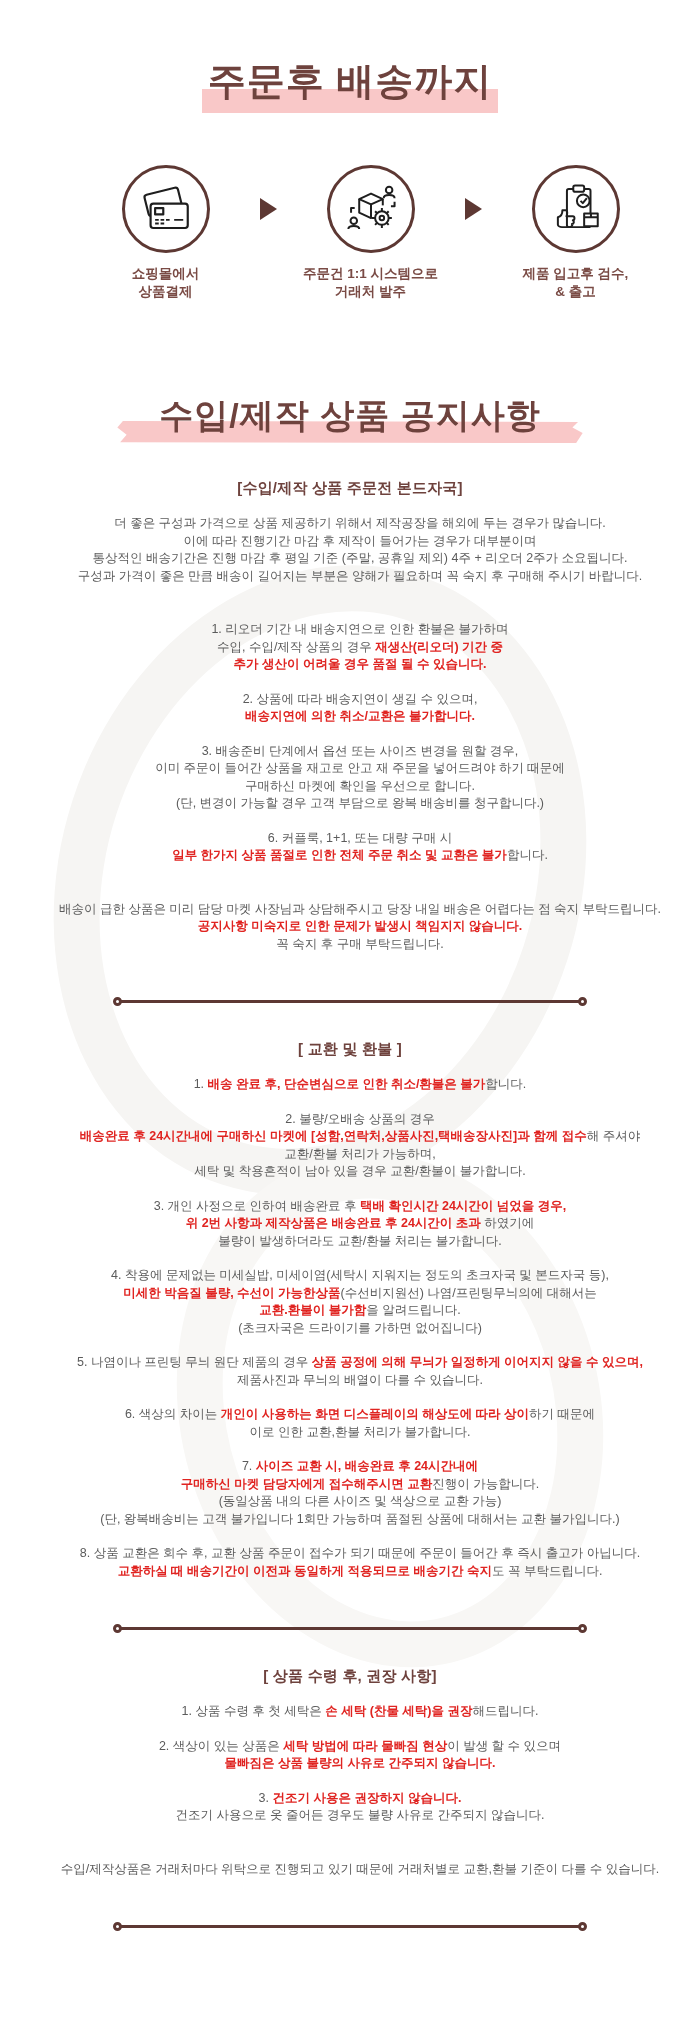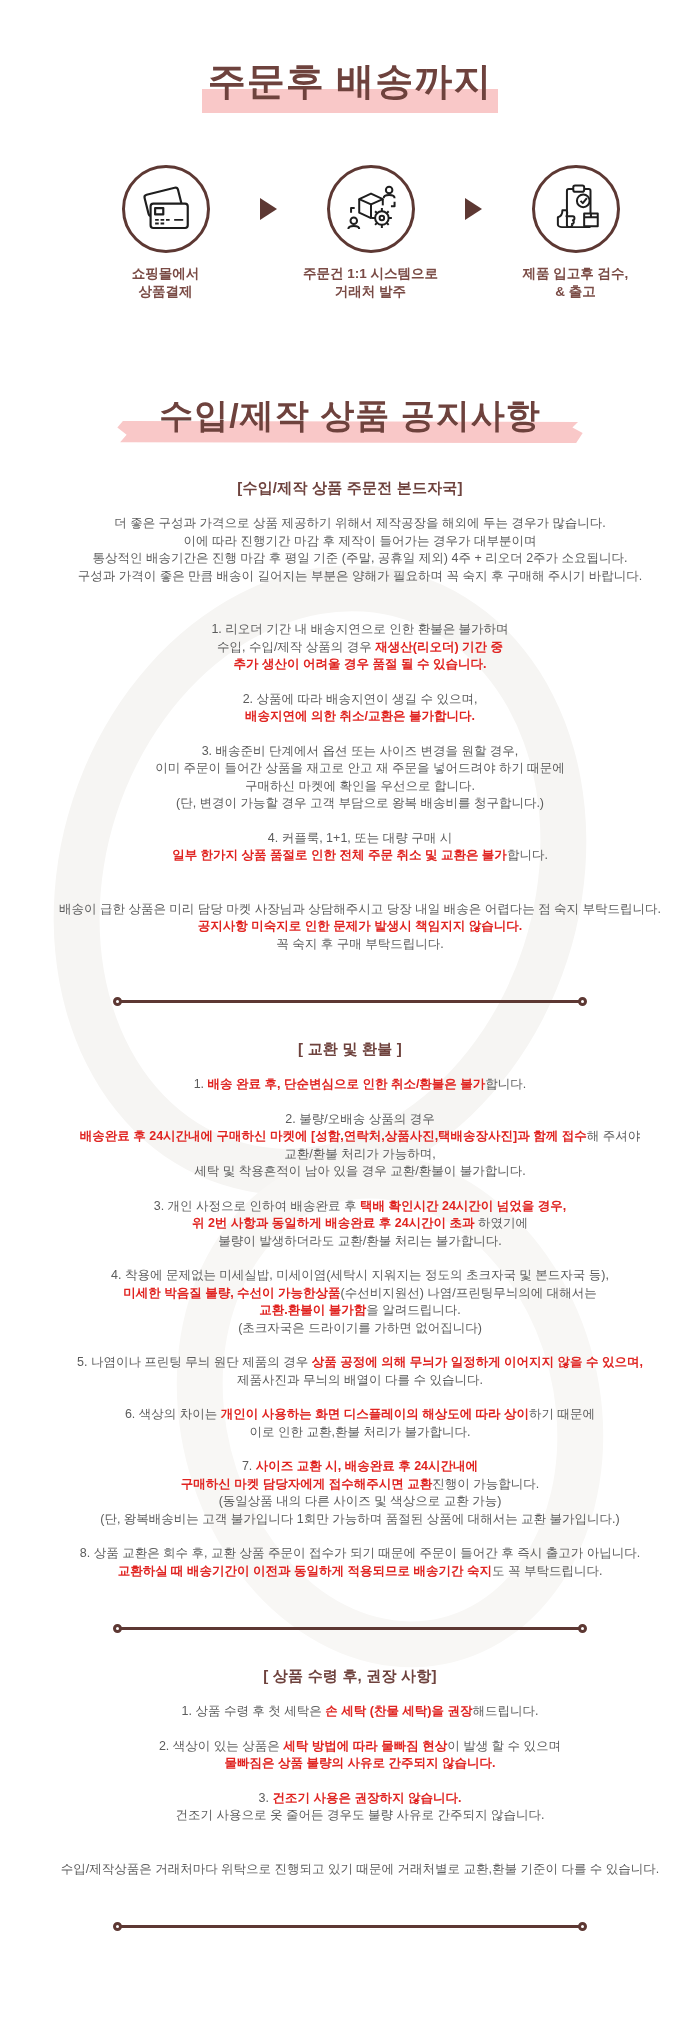"4. 커플룩, 1+1, 또는 대량" span { text: 4 -> 6 }
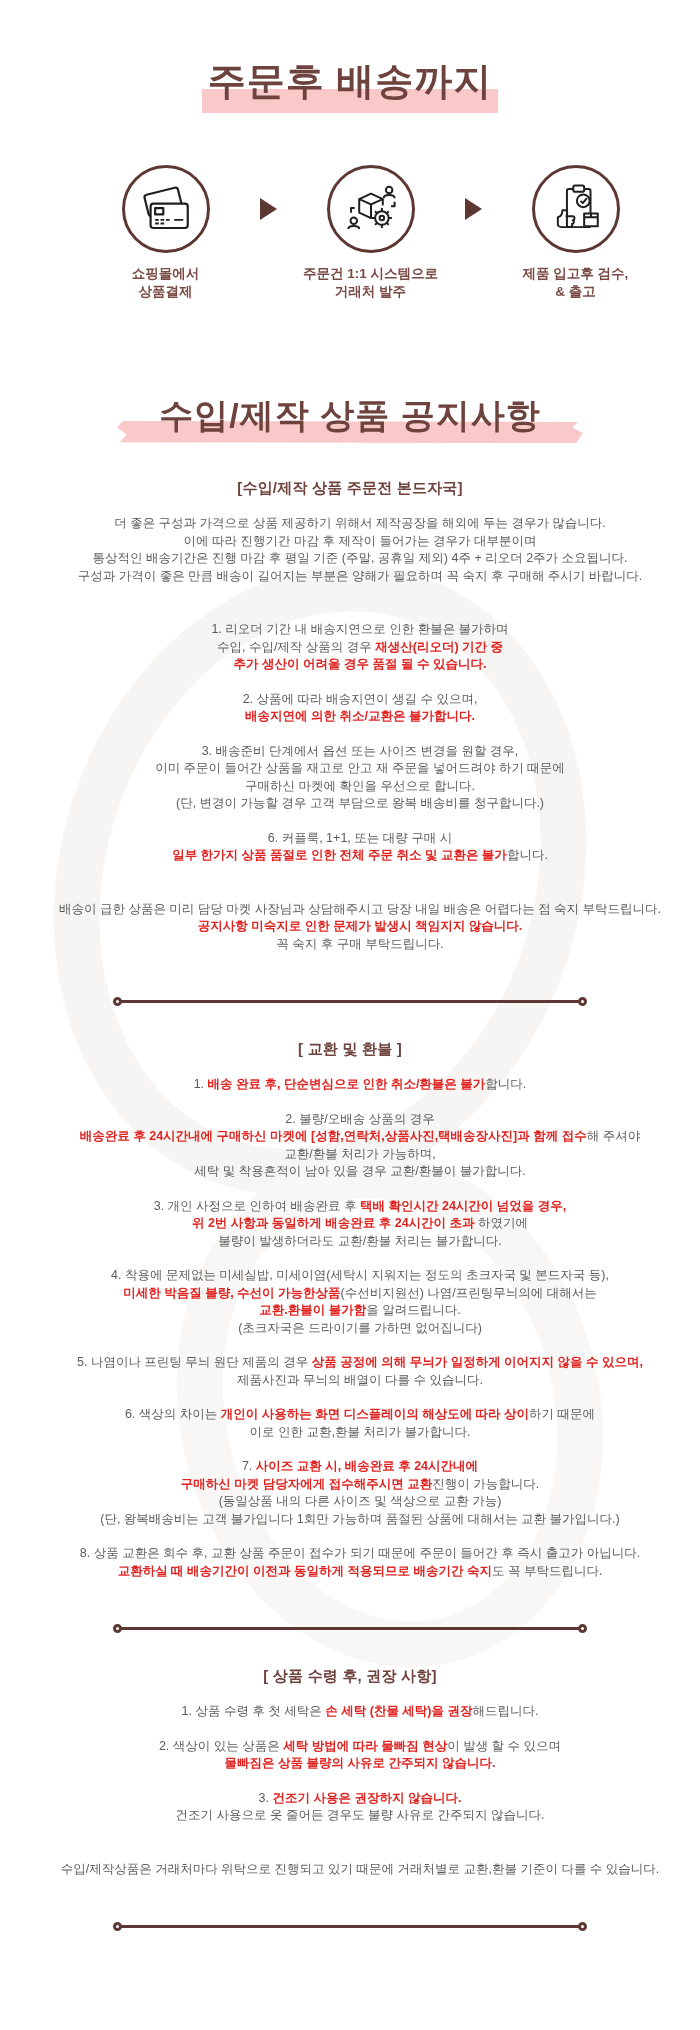"위 2번 사항과 동일하게 배송완료" span.red { text: 동일하게 -> 제작상품은 }
